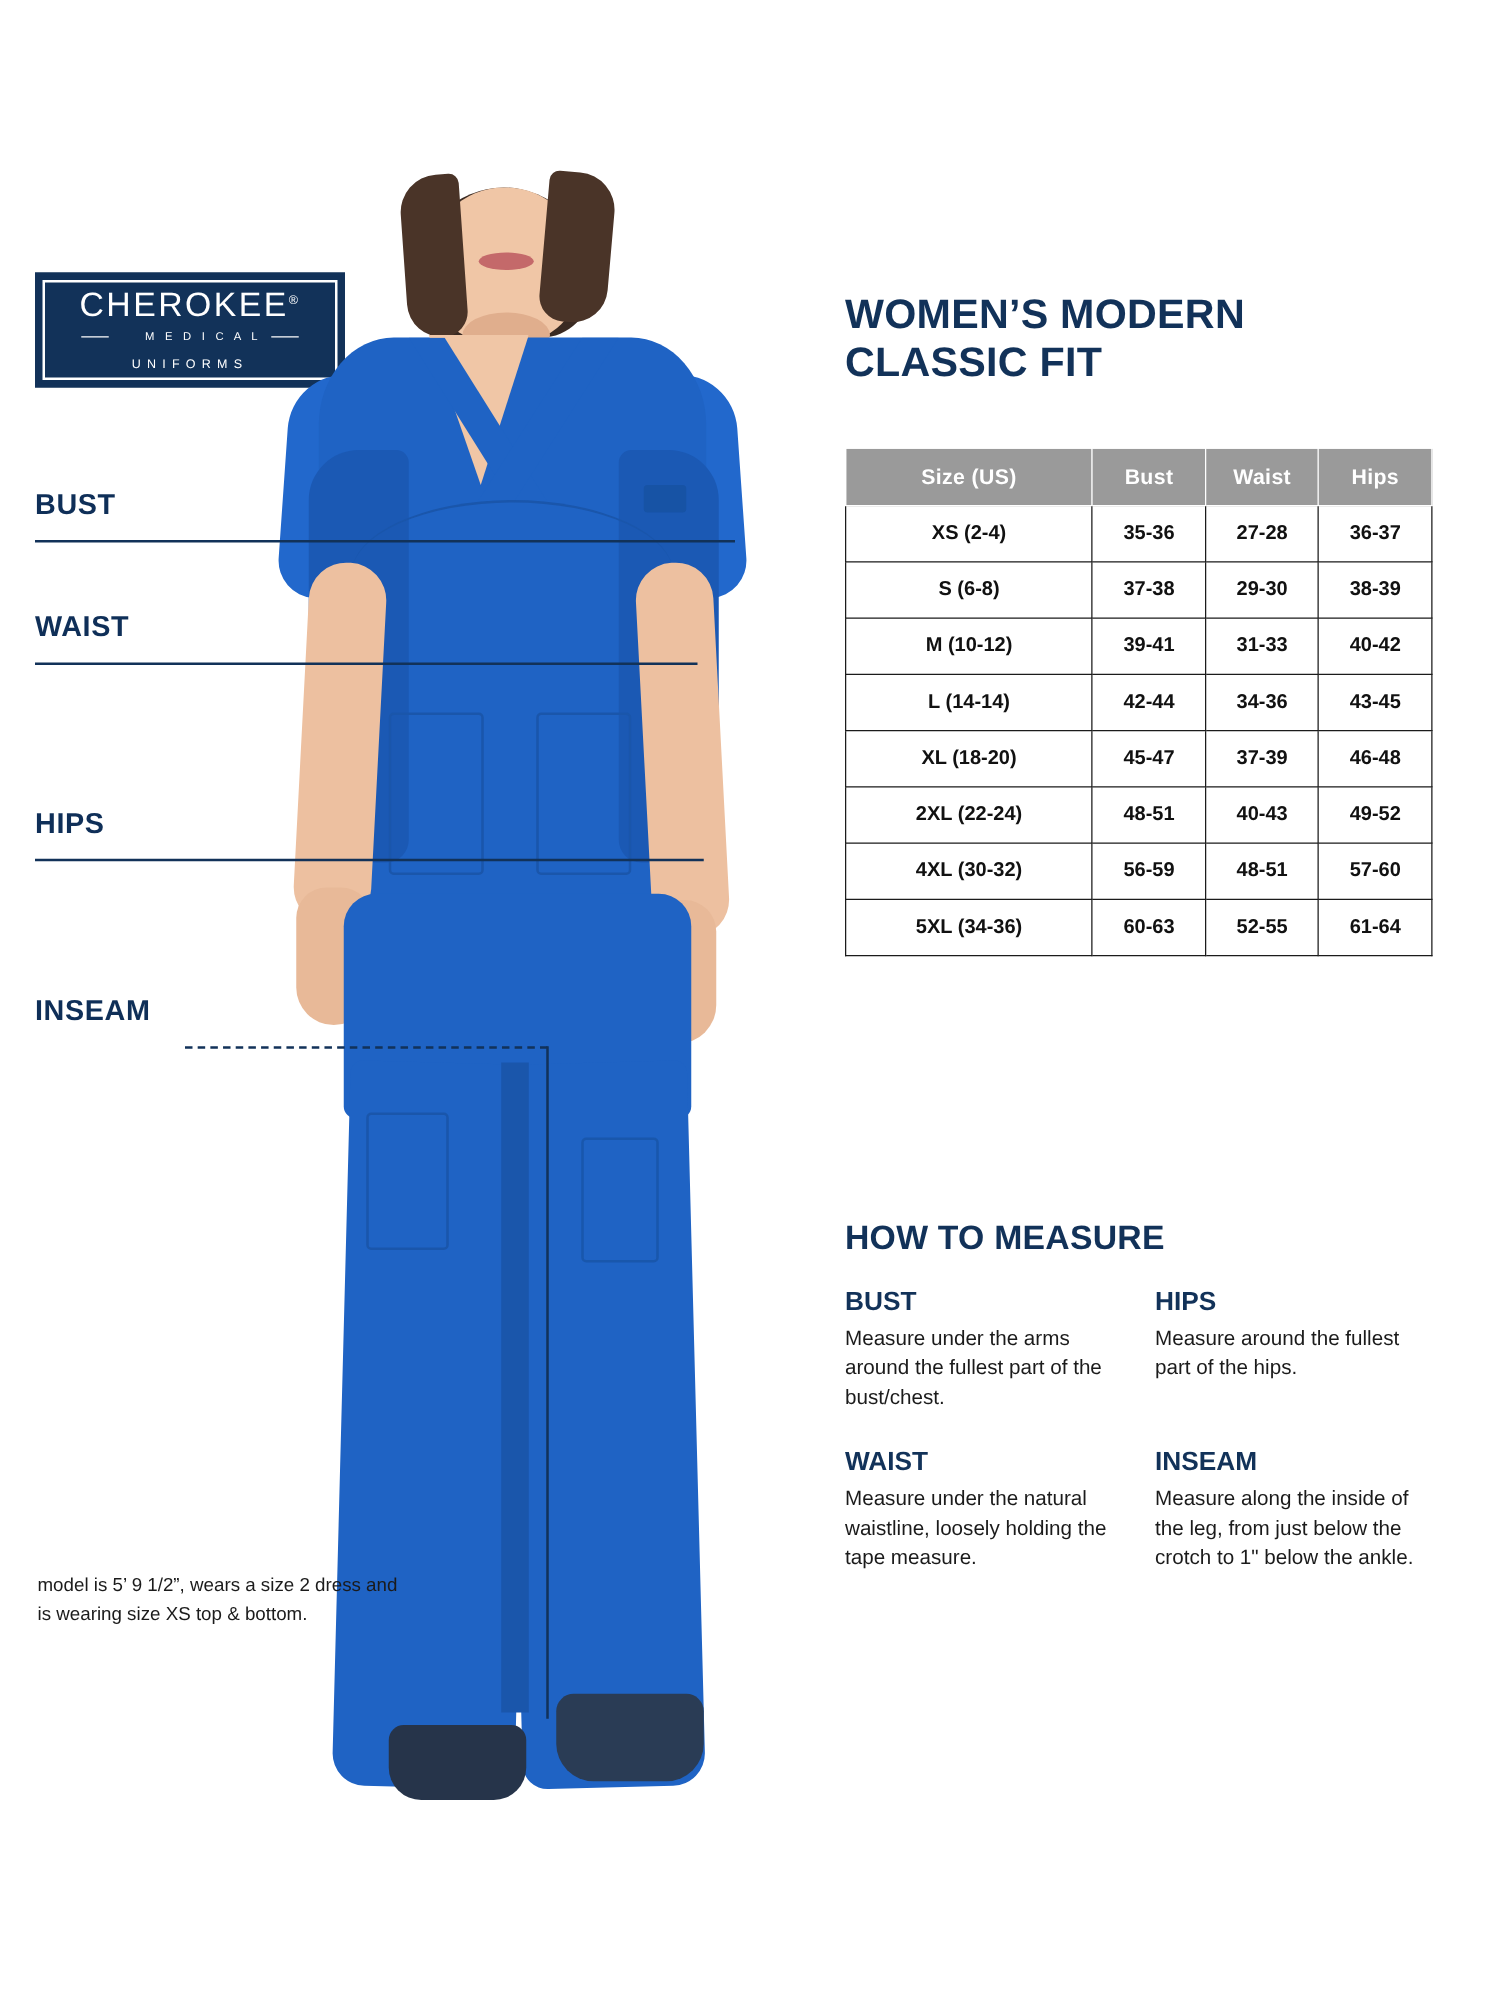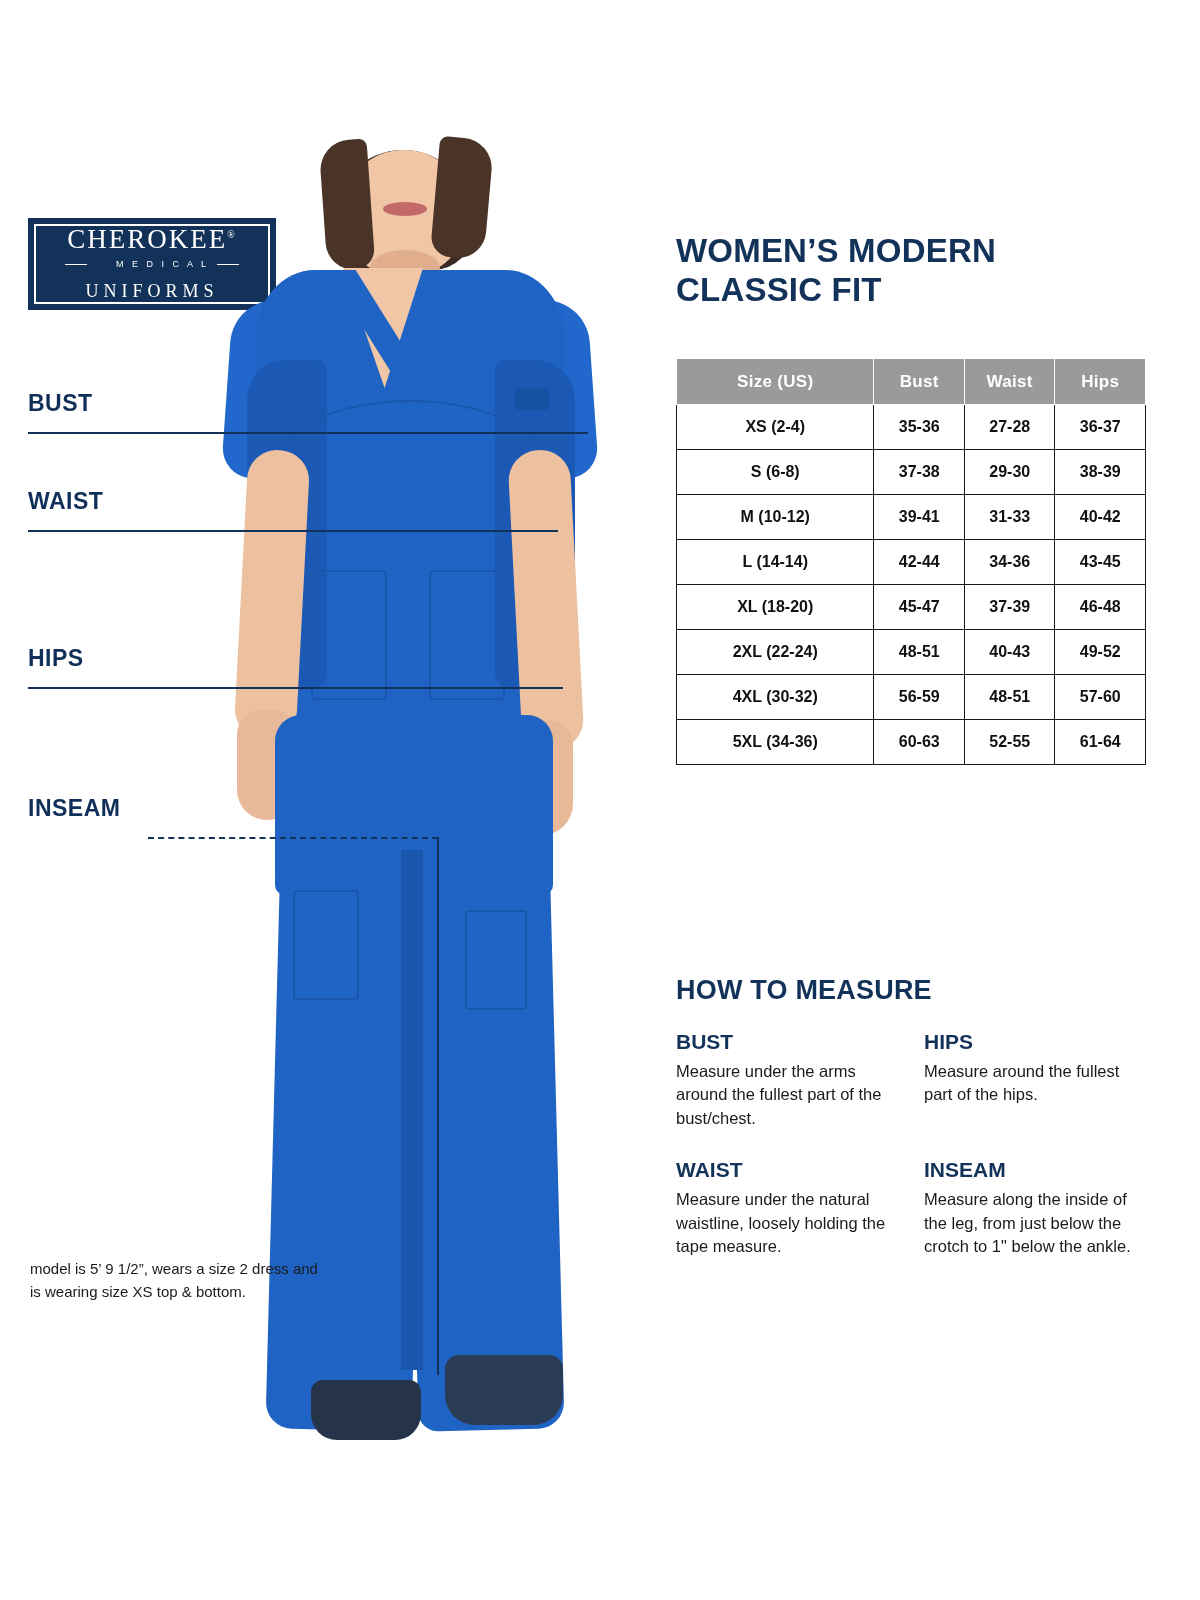"CHEROKEE®" #logo-main { font-family: Liberation Serif, serif -> Liberation Sans, sans-serif }
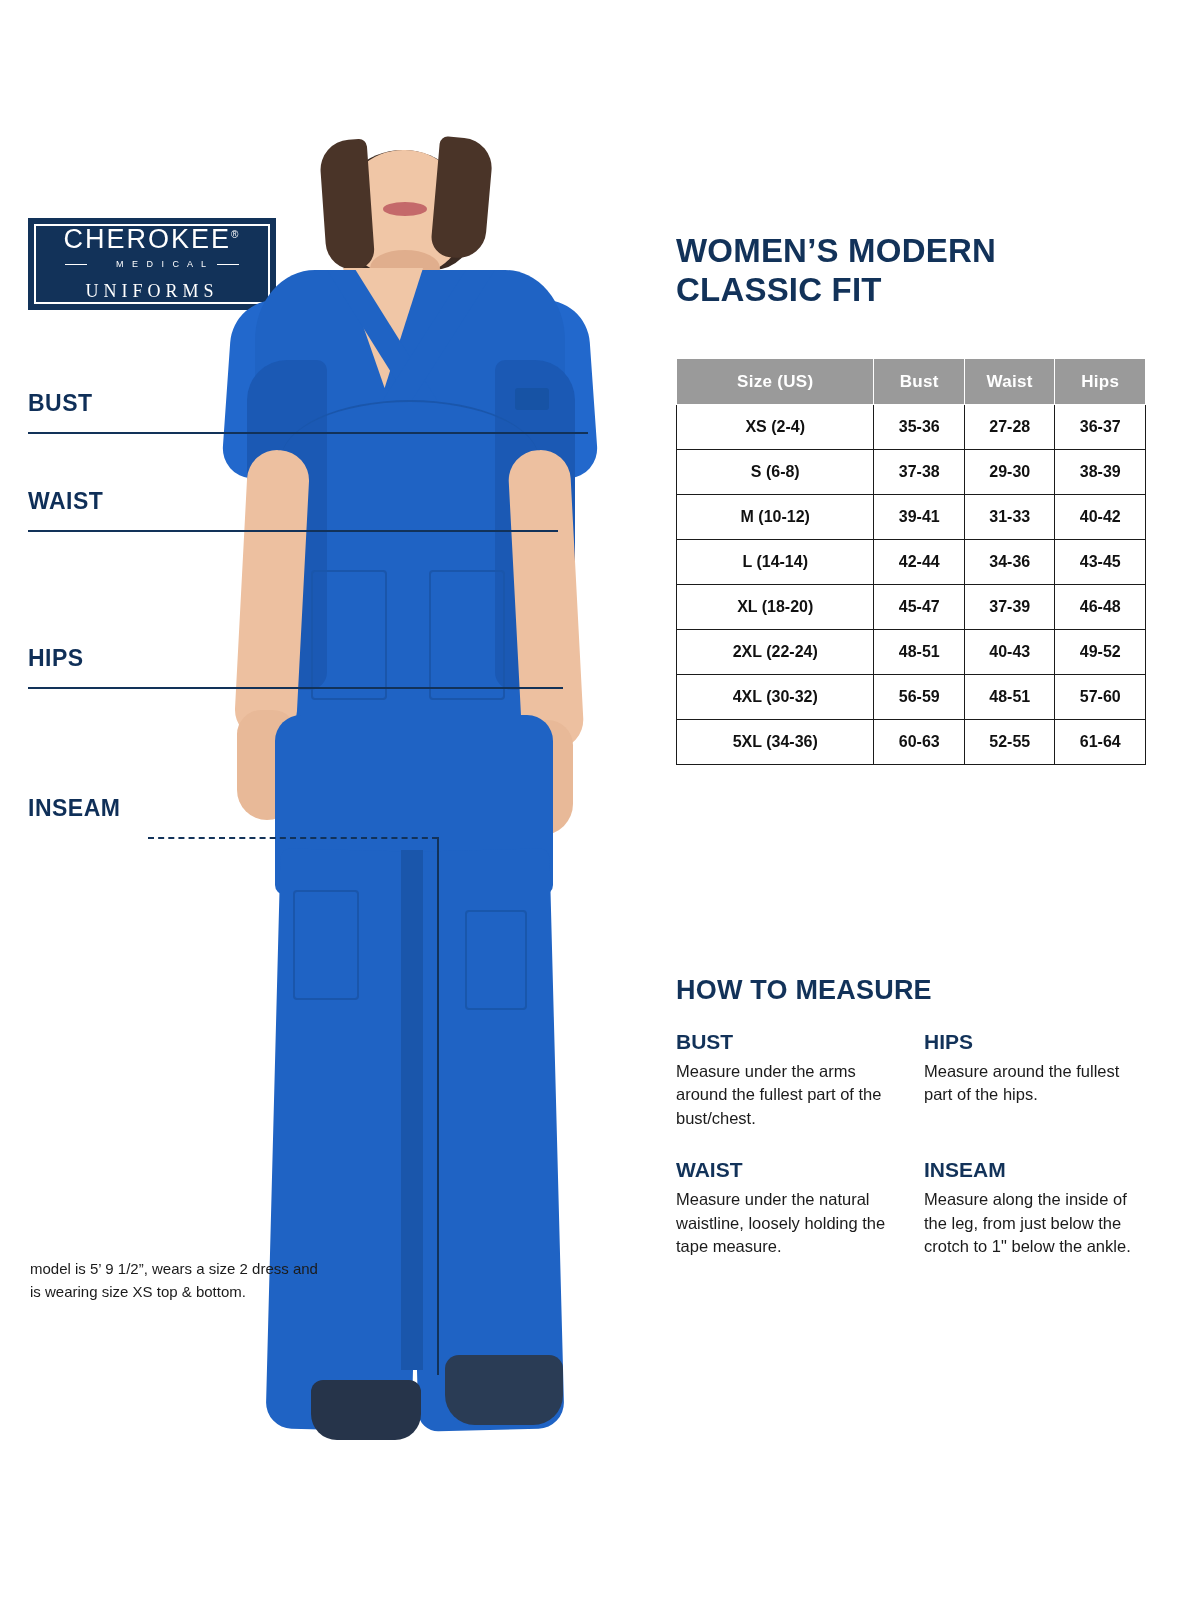"UNIFORMS" #logo-uniforms { font-family: Liberation Serif, serif -> none; font-size: 18px -> 10px }
